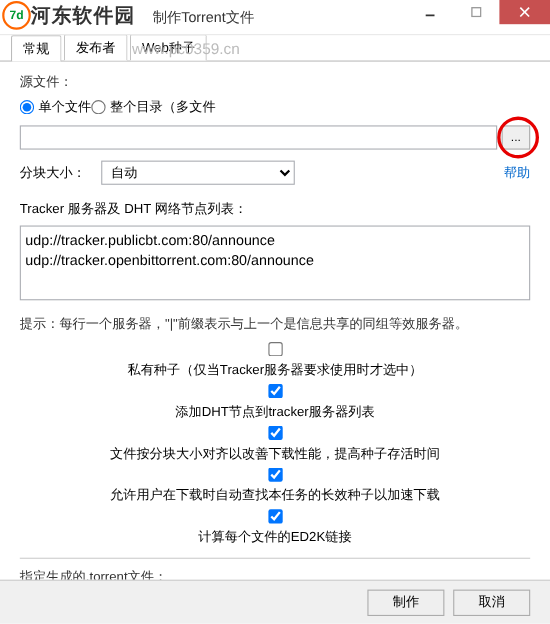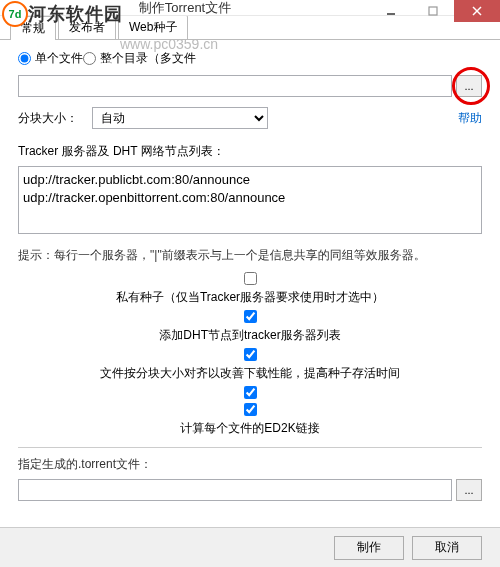"制作Torrent文件" .titlebar { height: 16px -> 32px }
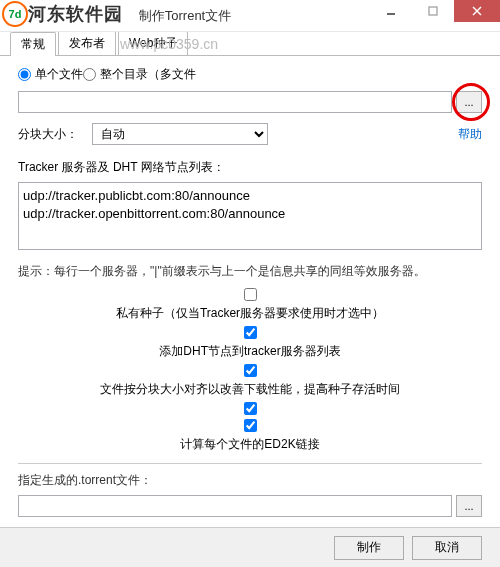"源文件：" div.group-label { html: none -> <div>源文件：</div> }
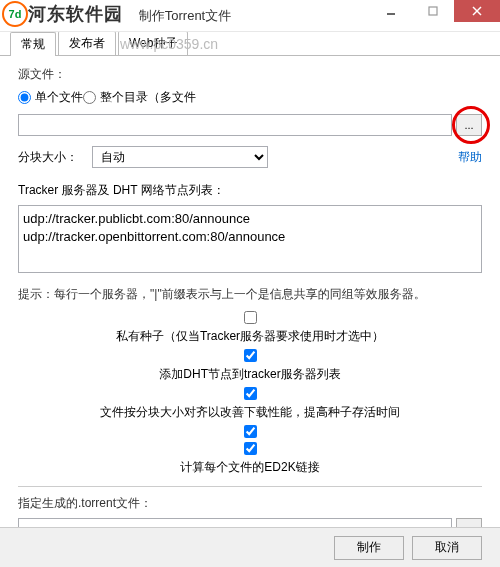"允许用户在下载时自动查找本任务的长效种子以加速下载" span { html: none -> <span>允许用户在下载时自动查找本任务的长效种子以加速下载</span> }
